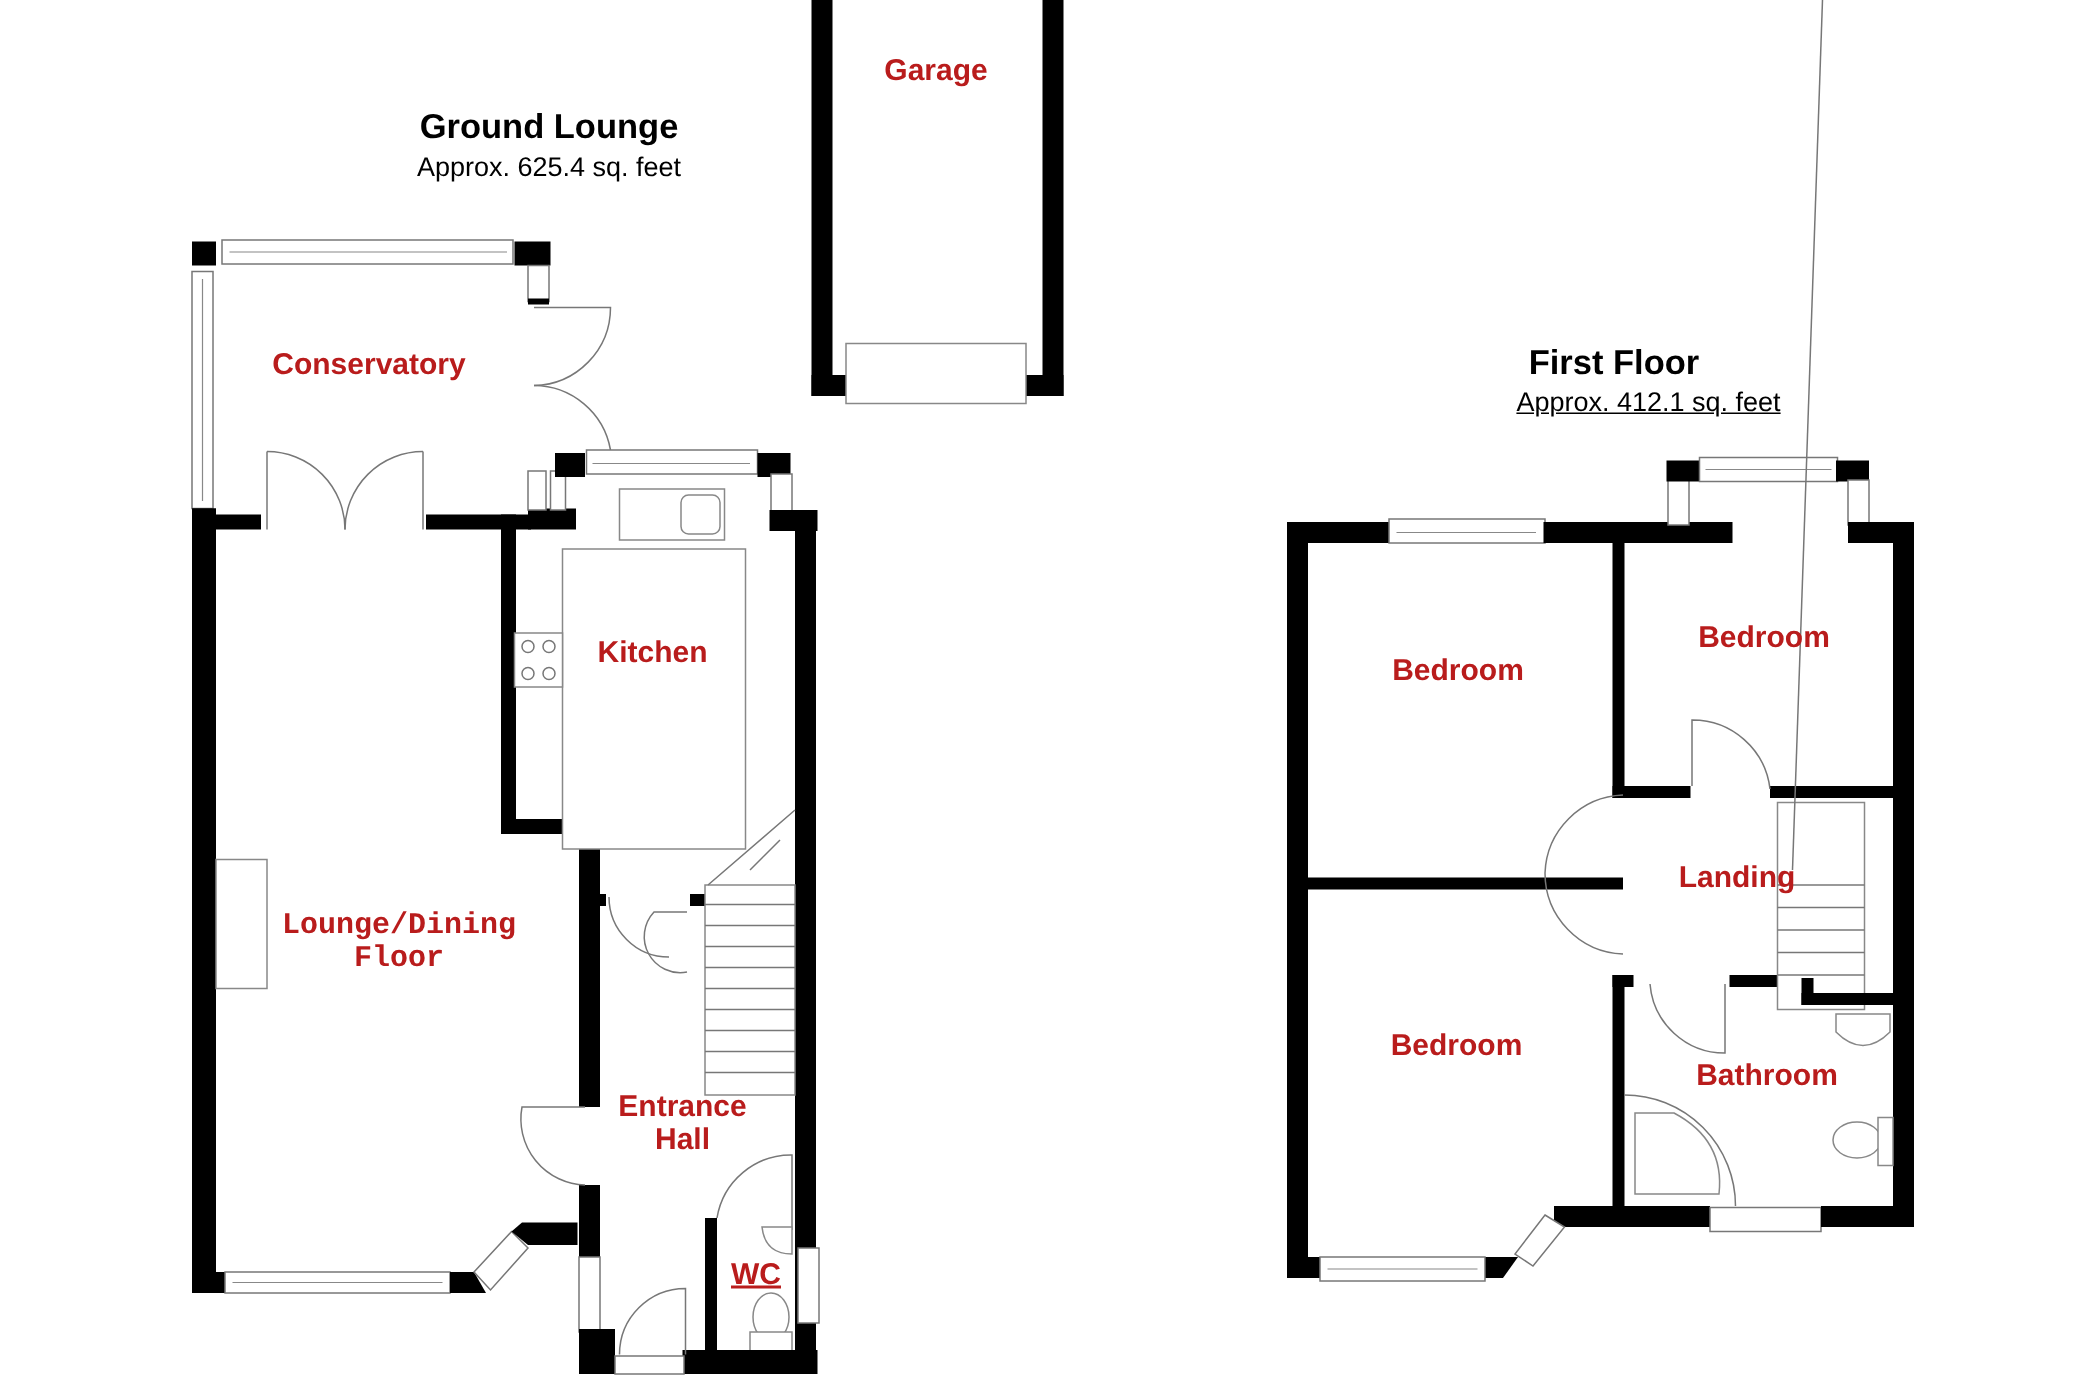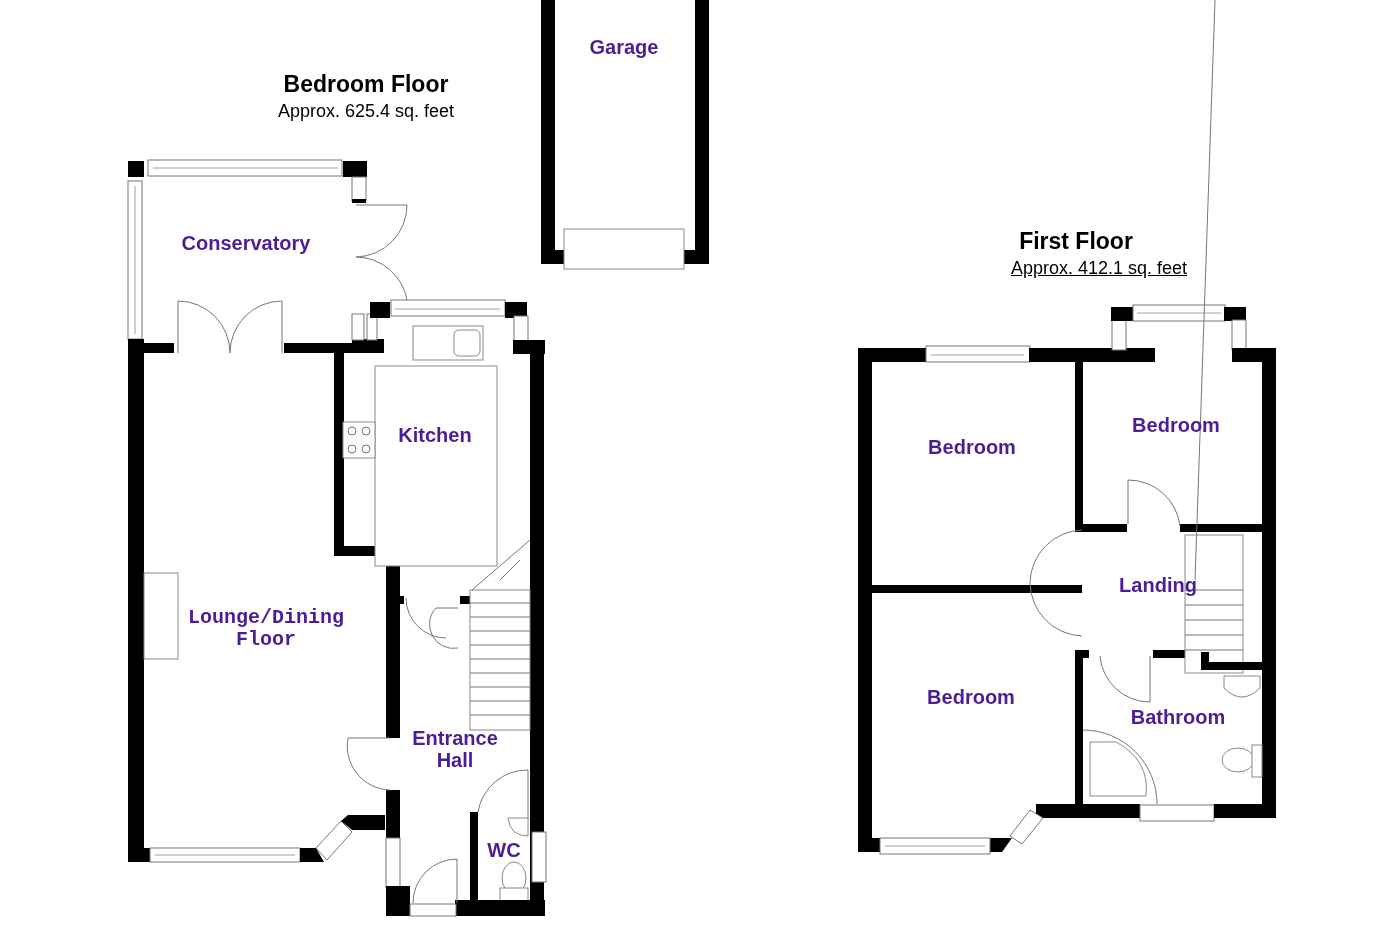"Garage" .lbl { color: #4c1d95 -> #b91c1c }
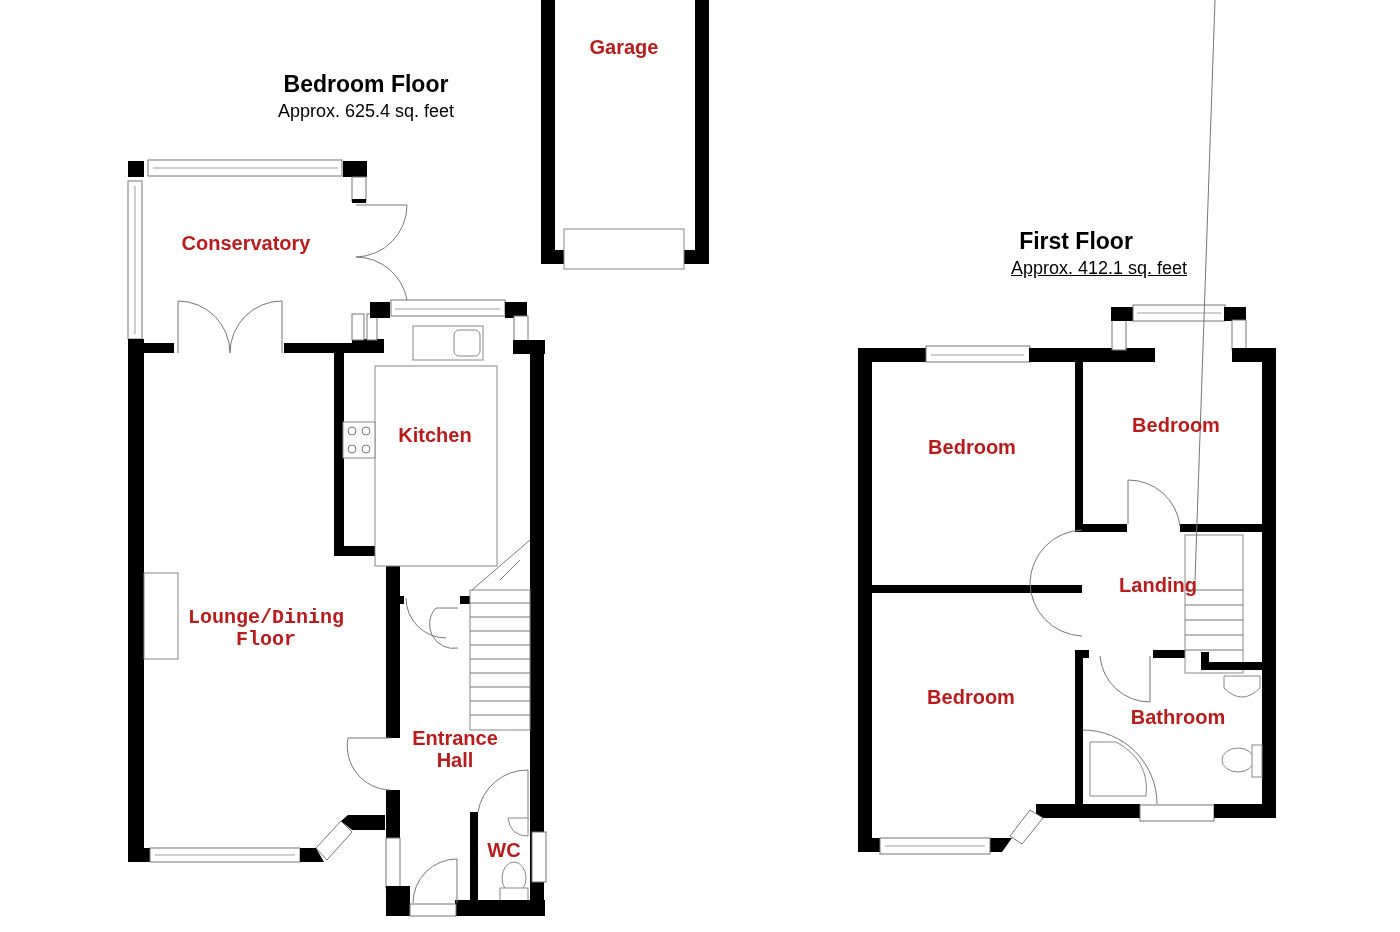"Bedroom Floor" div.title { text: Bedroom Floor -> Ground Lounge }
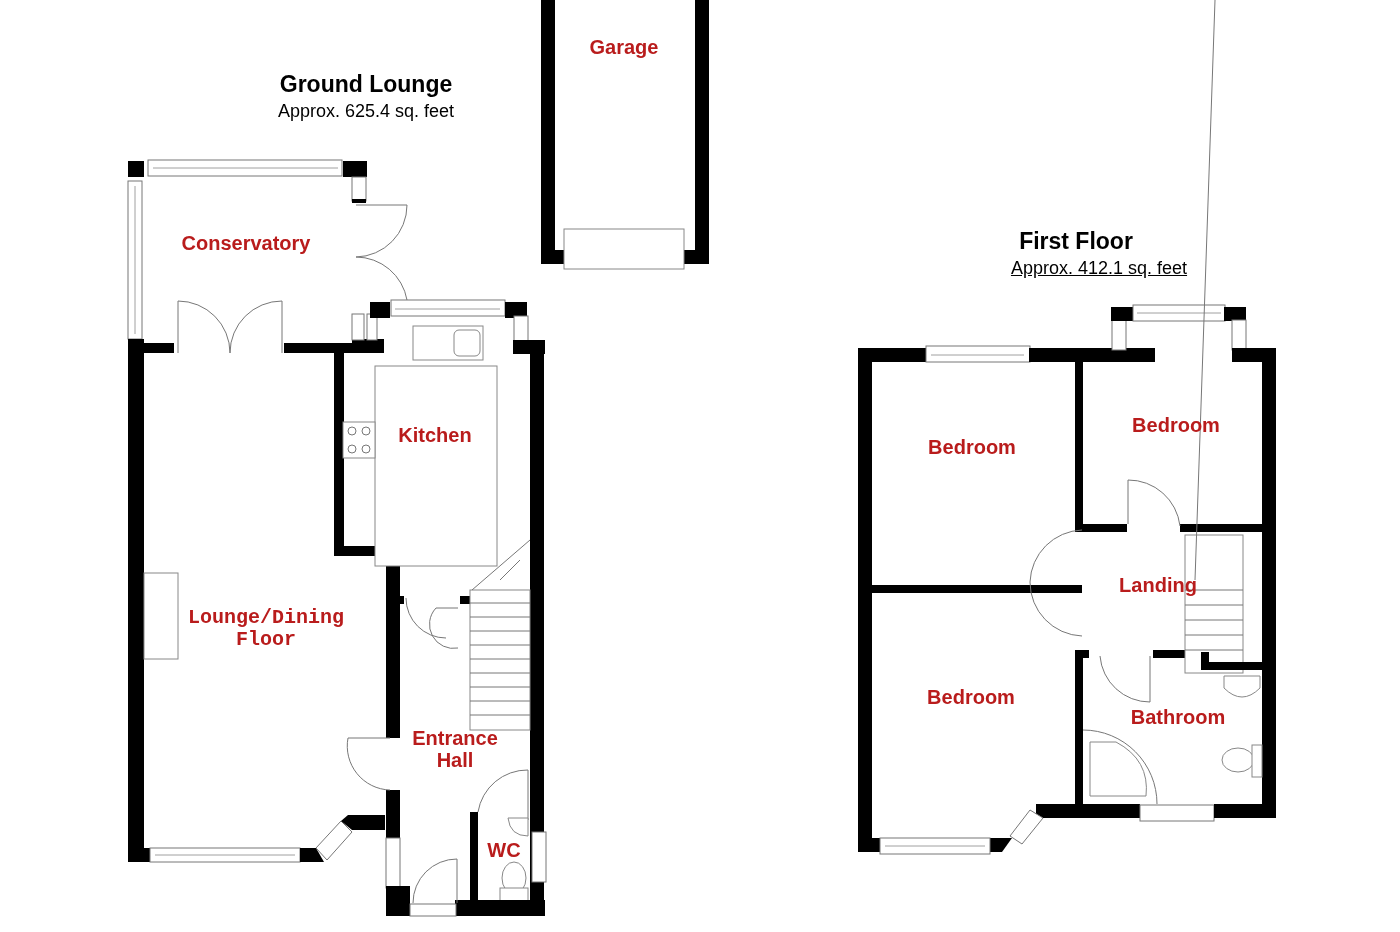"WC" div.lbl { text-decoration: none -> underline }
